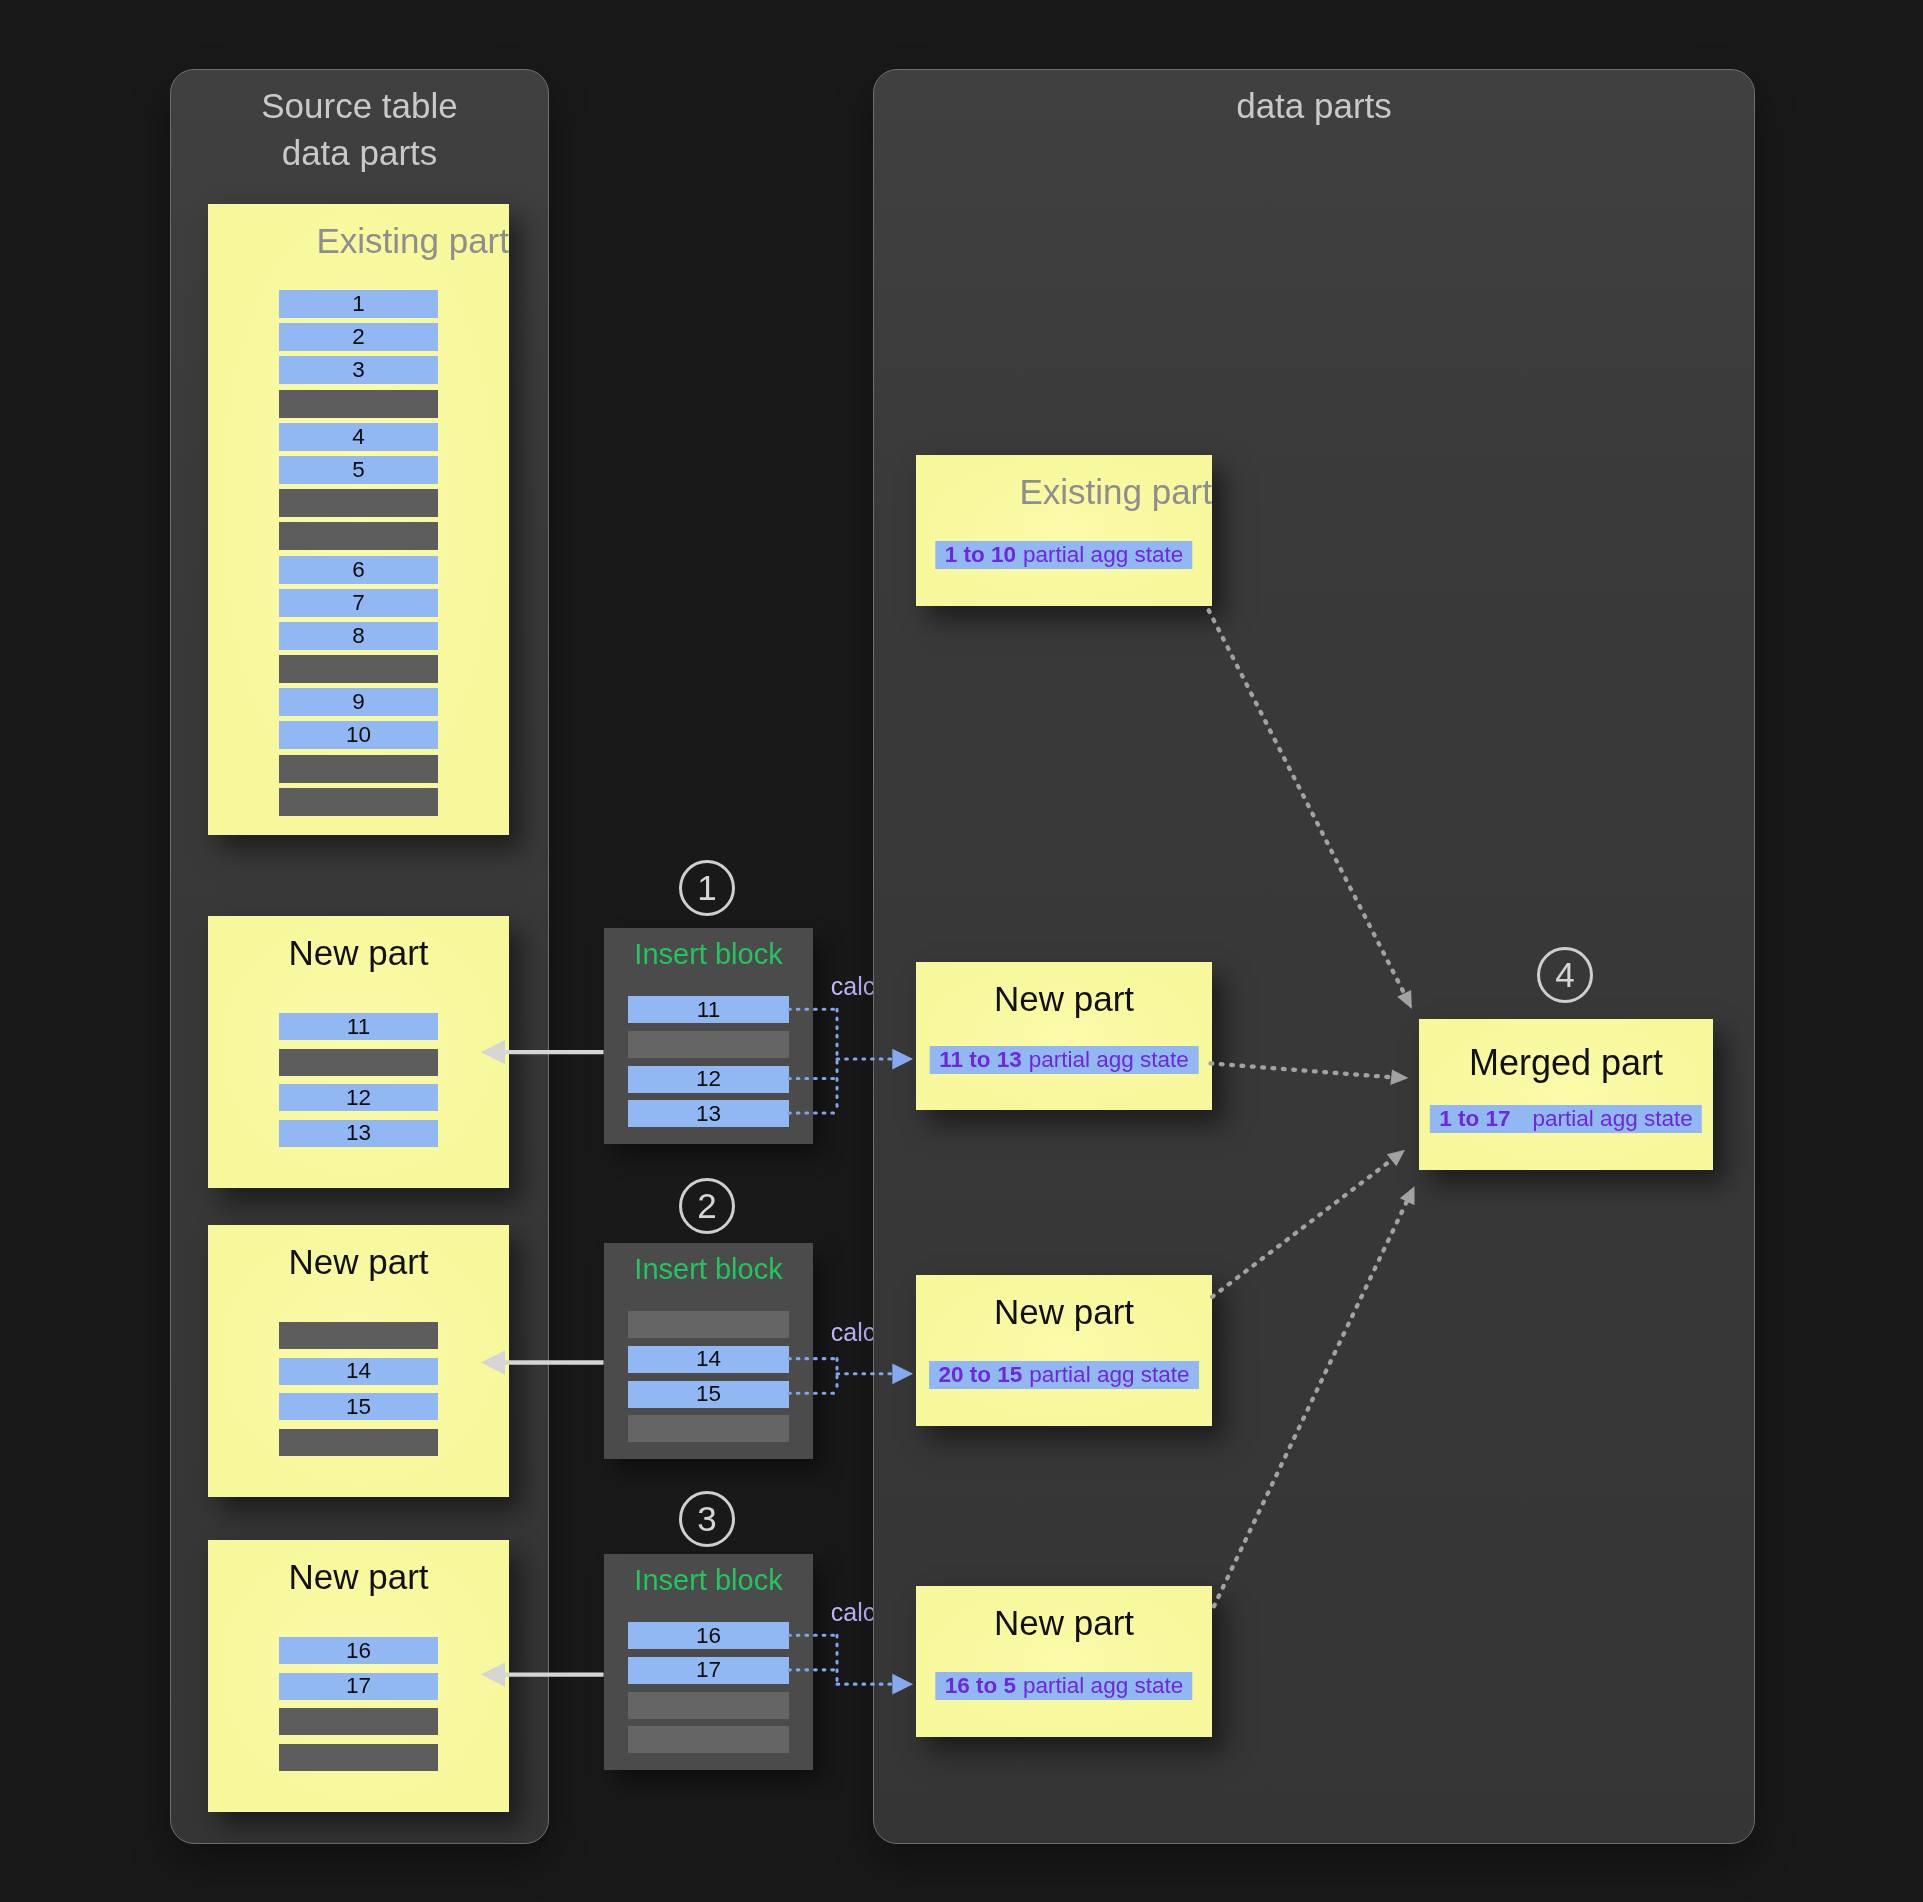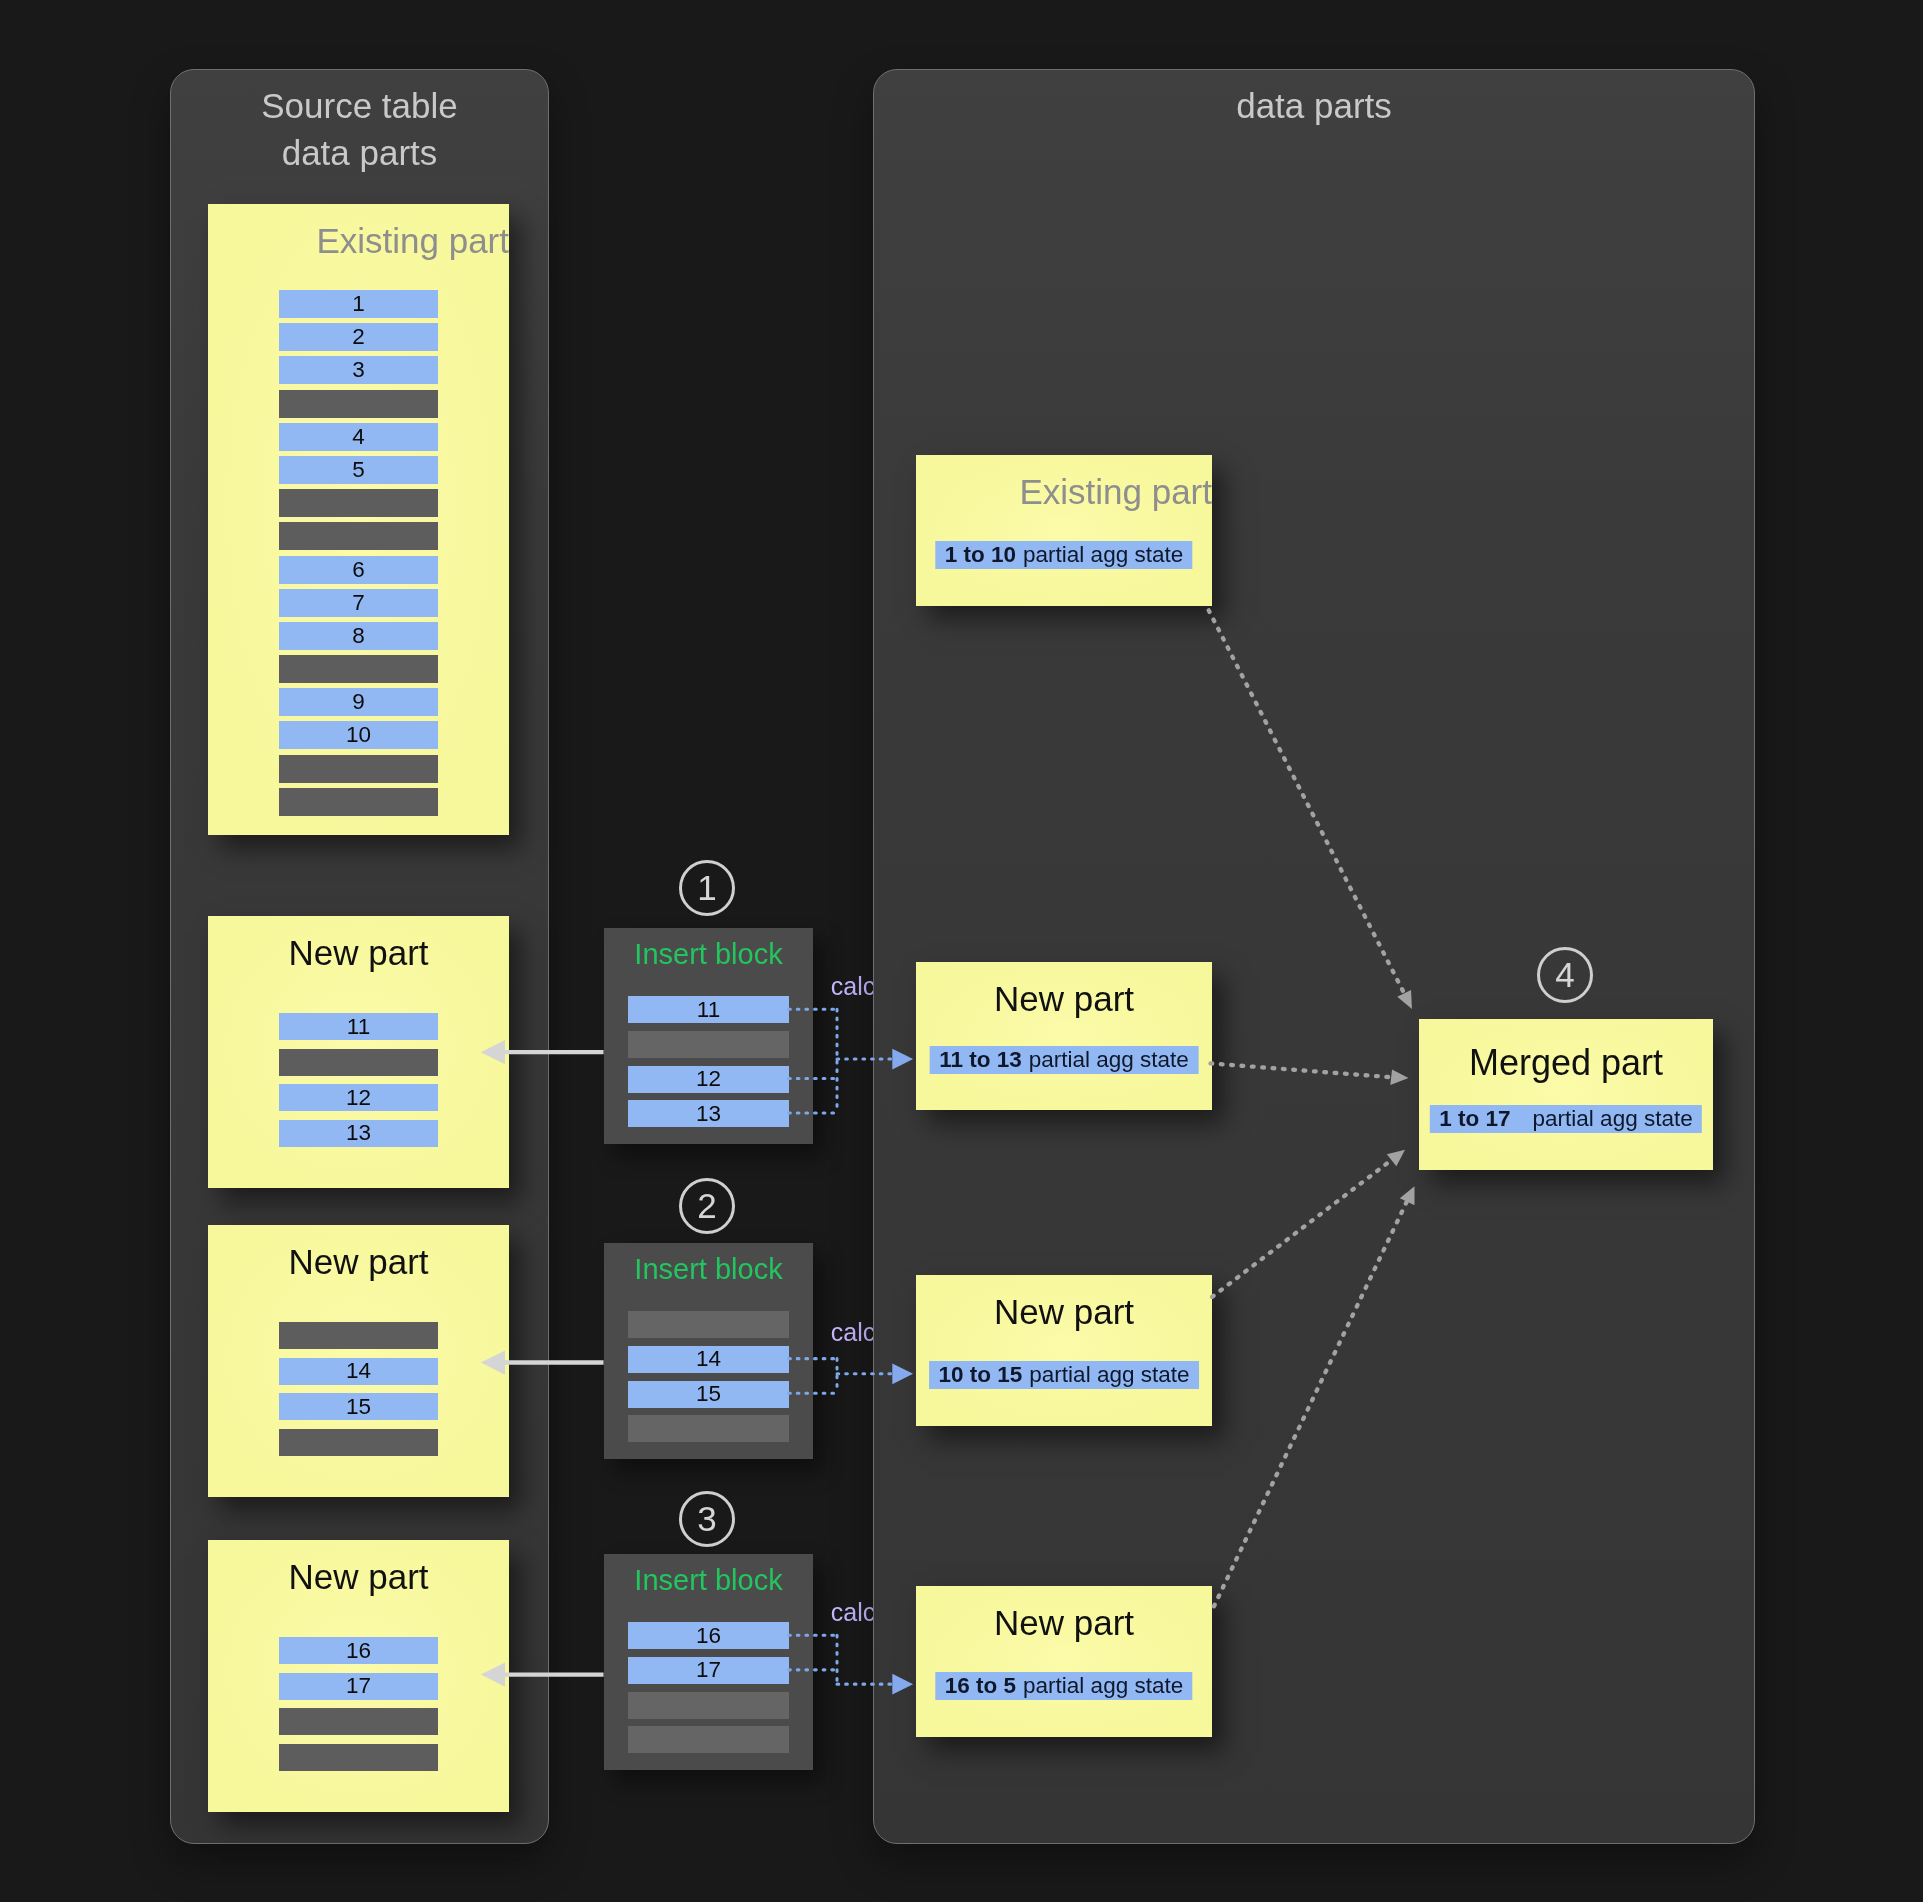"1 to 10" .agg { color: #0f172a -> #6d28d9 }
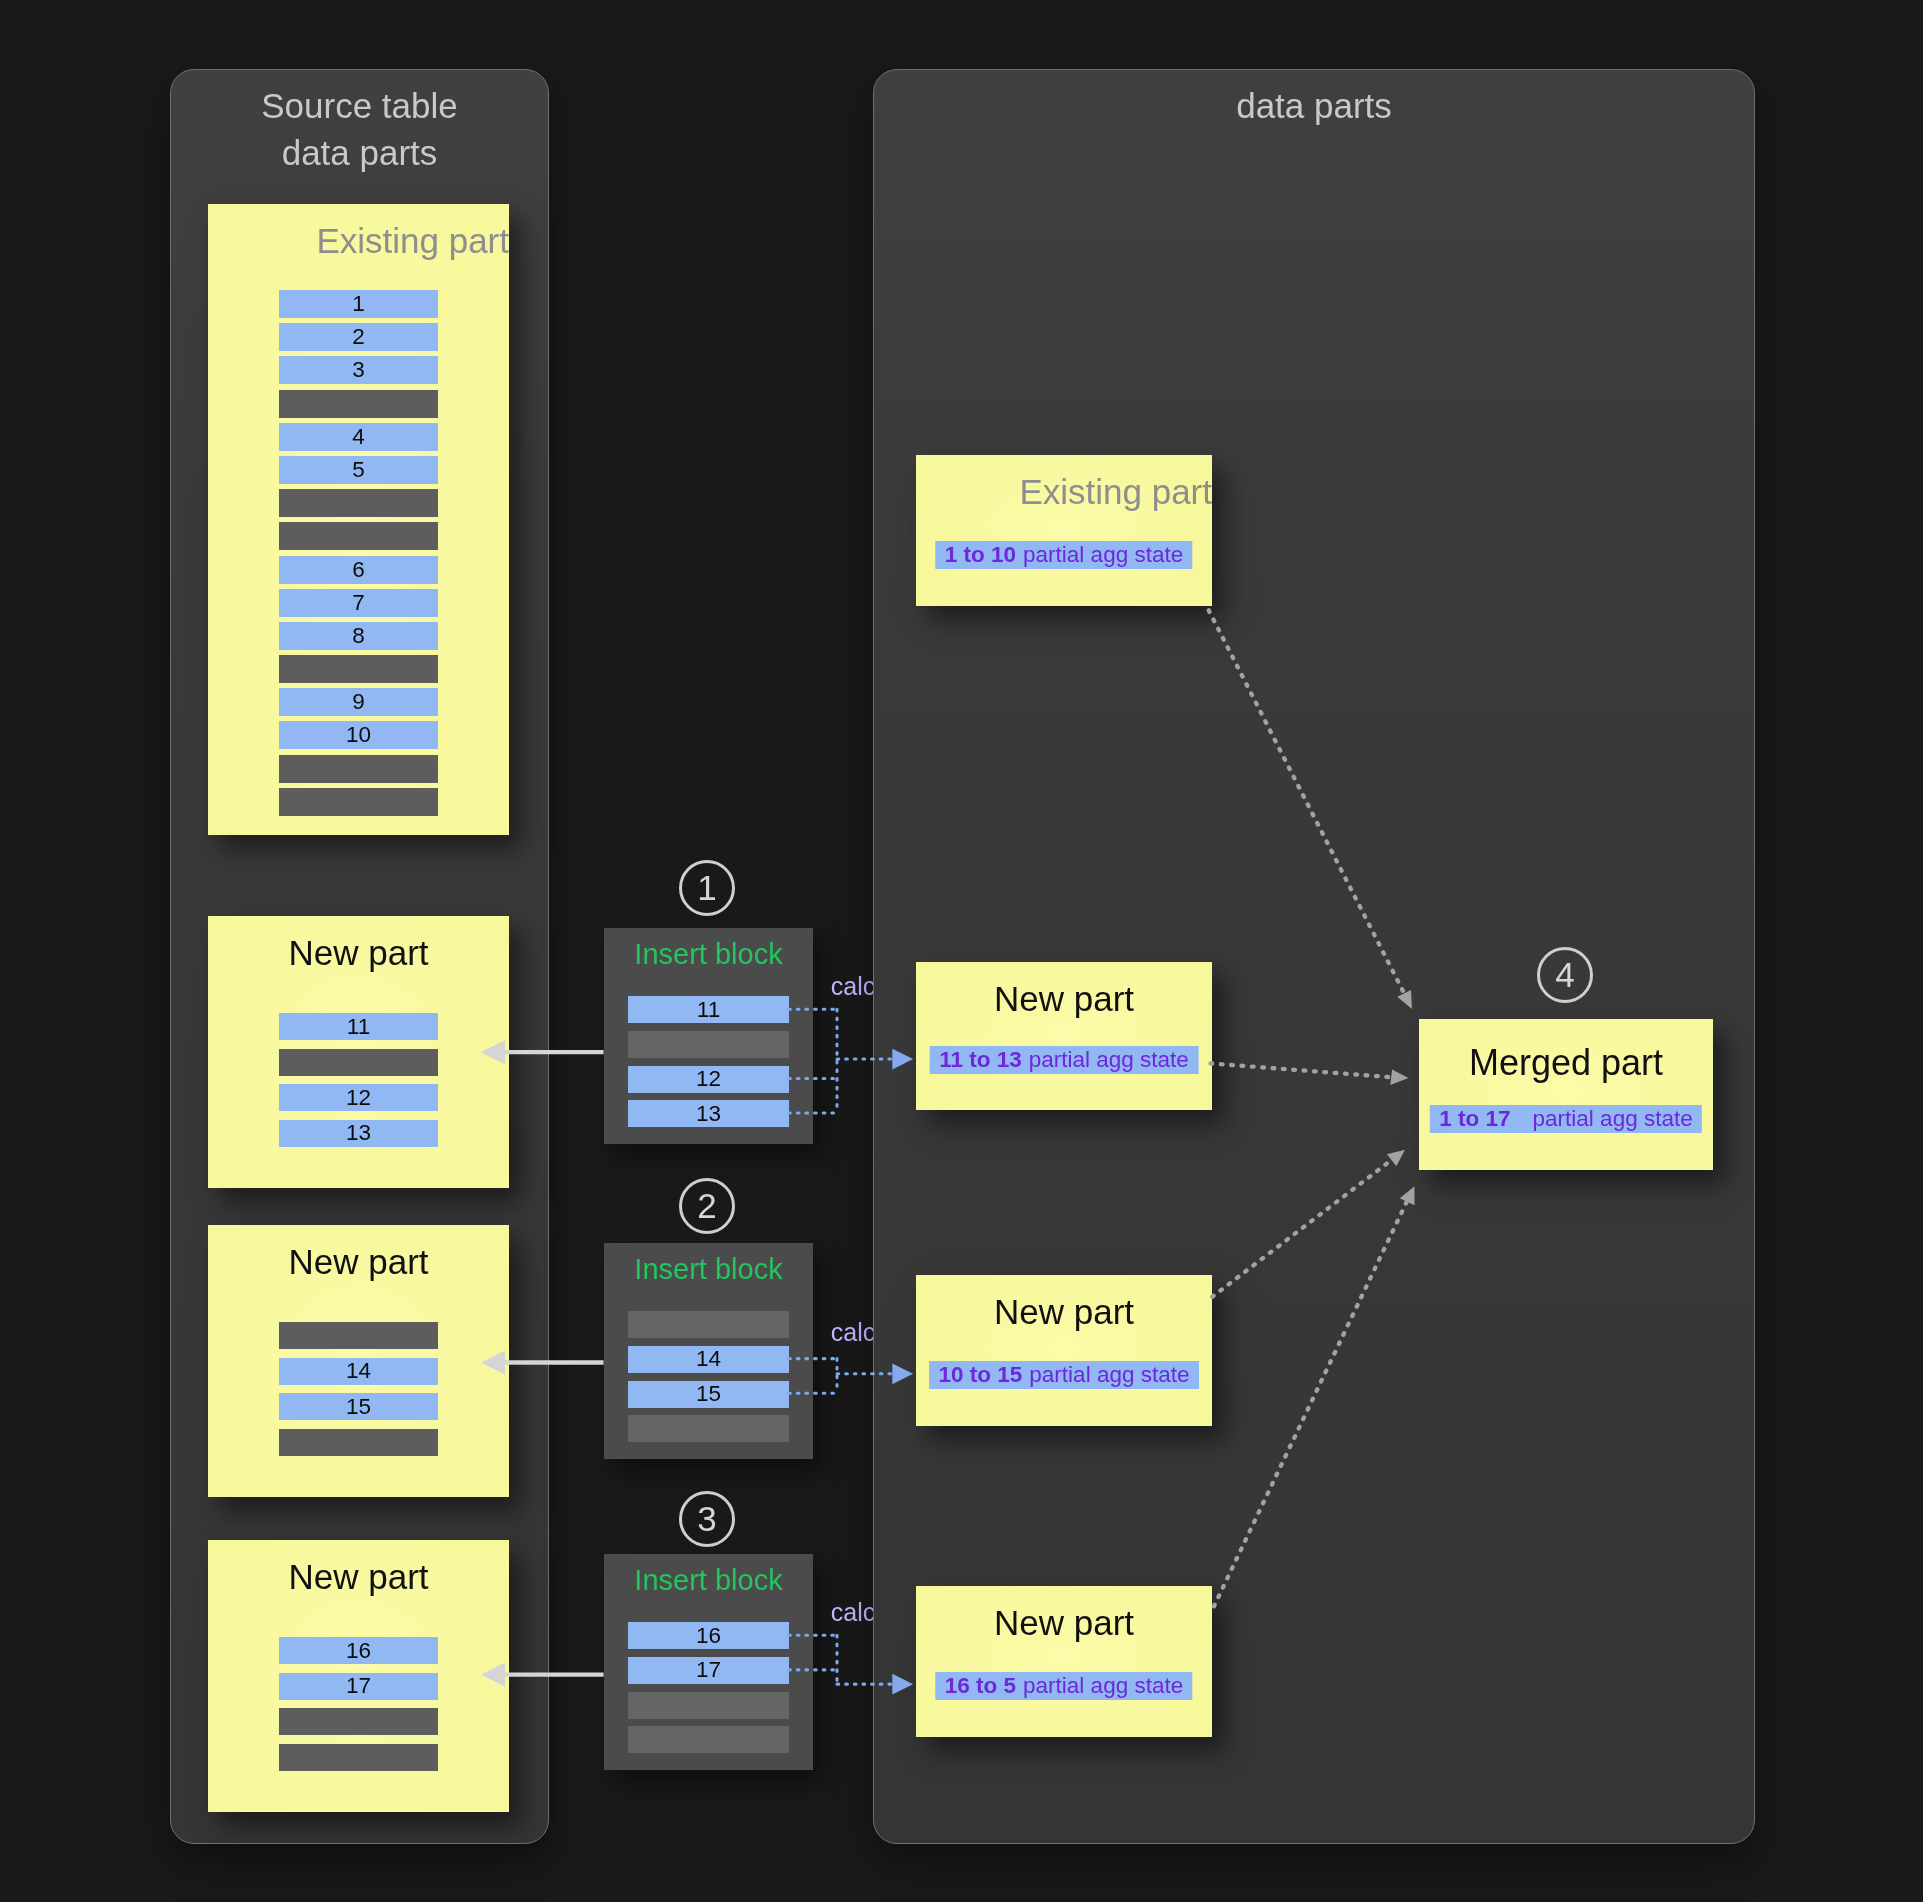"10 to 15" b { text: 10 -> 20 }
